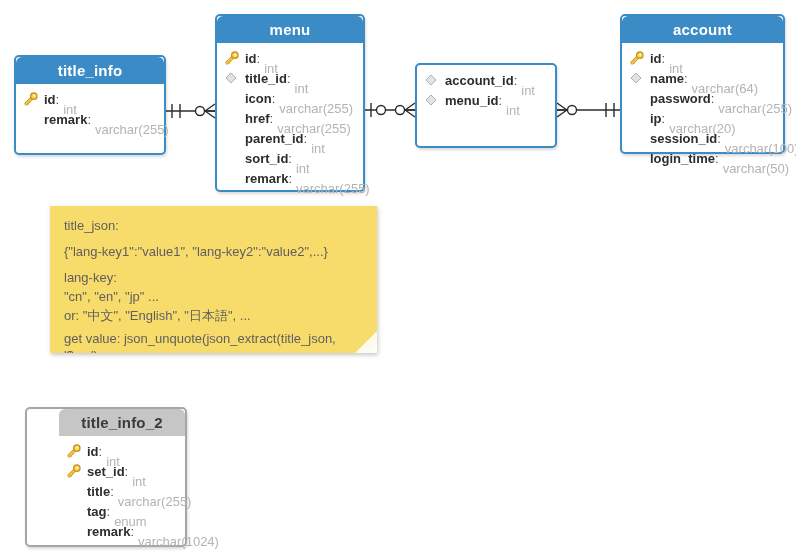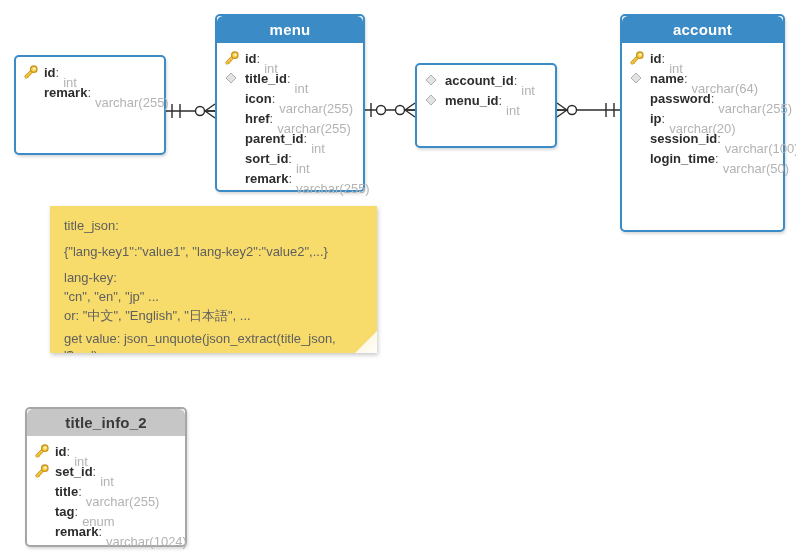"account" div.entity { height: 218px -> 140px }
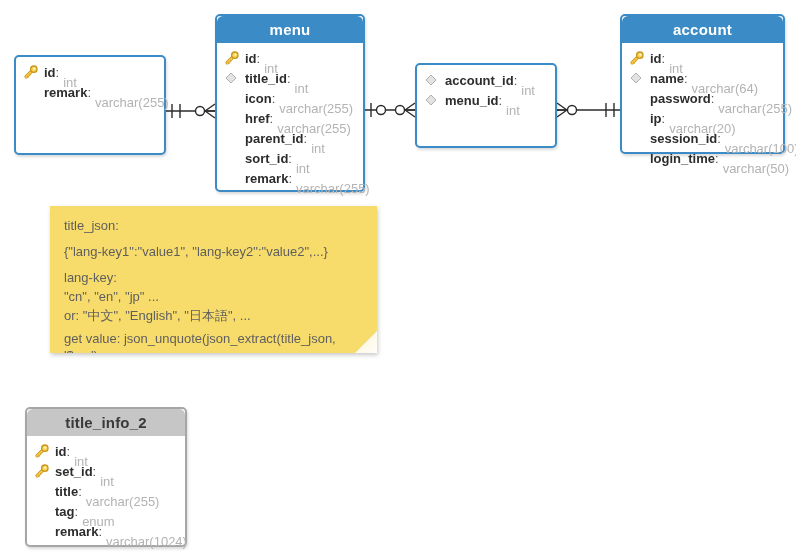"title_info" div.entity-header { html: none -> <div>title_info</div> }
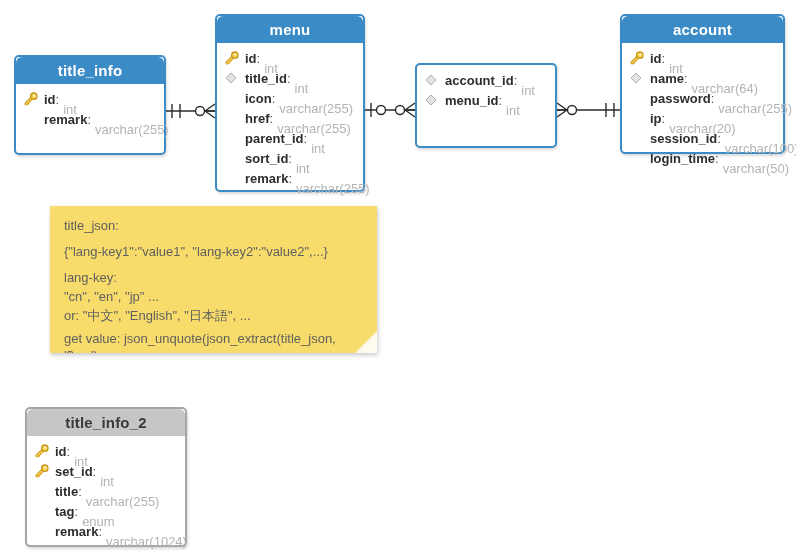"title_info_2" .entity.gray { padding-left: none -> 32px }
